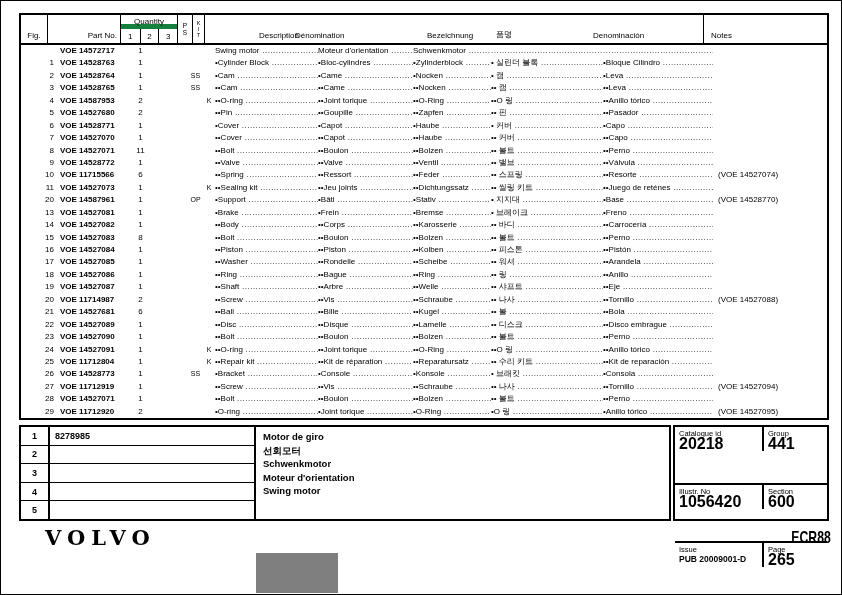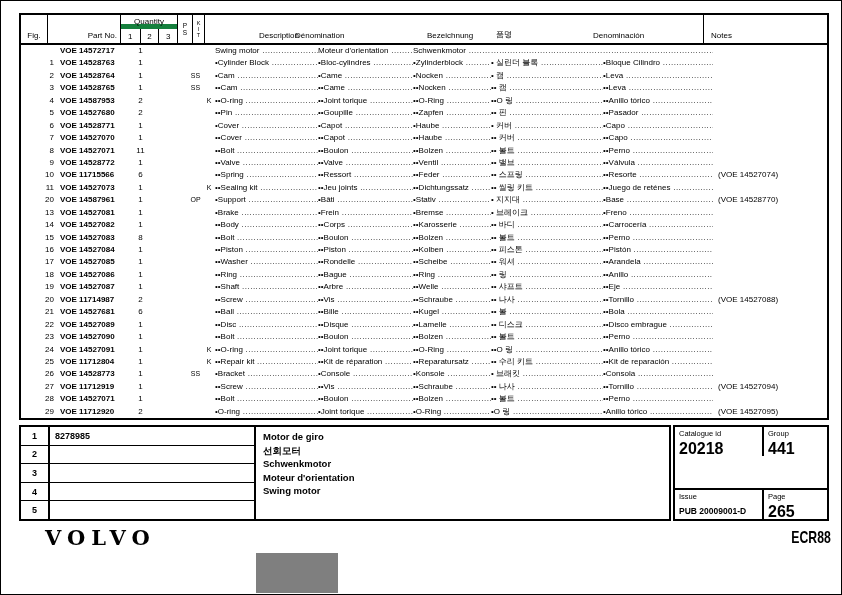"Illustr. No" div.irow { html: none -> <div> <div> <div>Illustr. No</div> <div>1056420</div> </div> <div> <div>Section</div> <div>600</div> </div> </div> }
